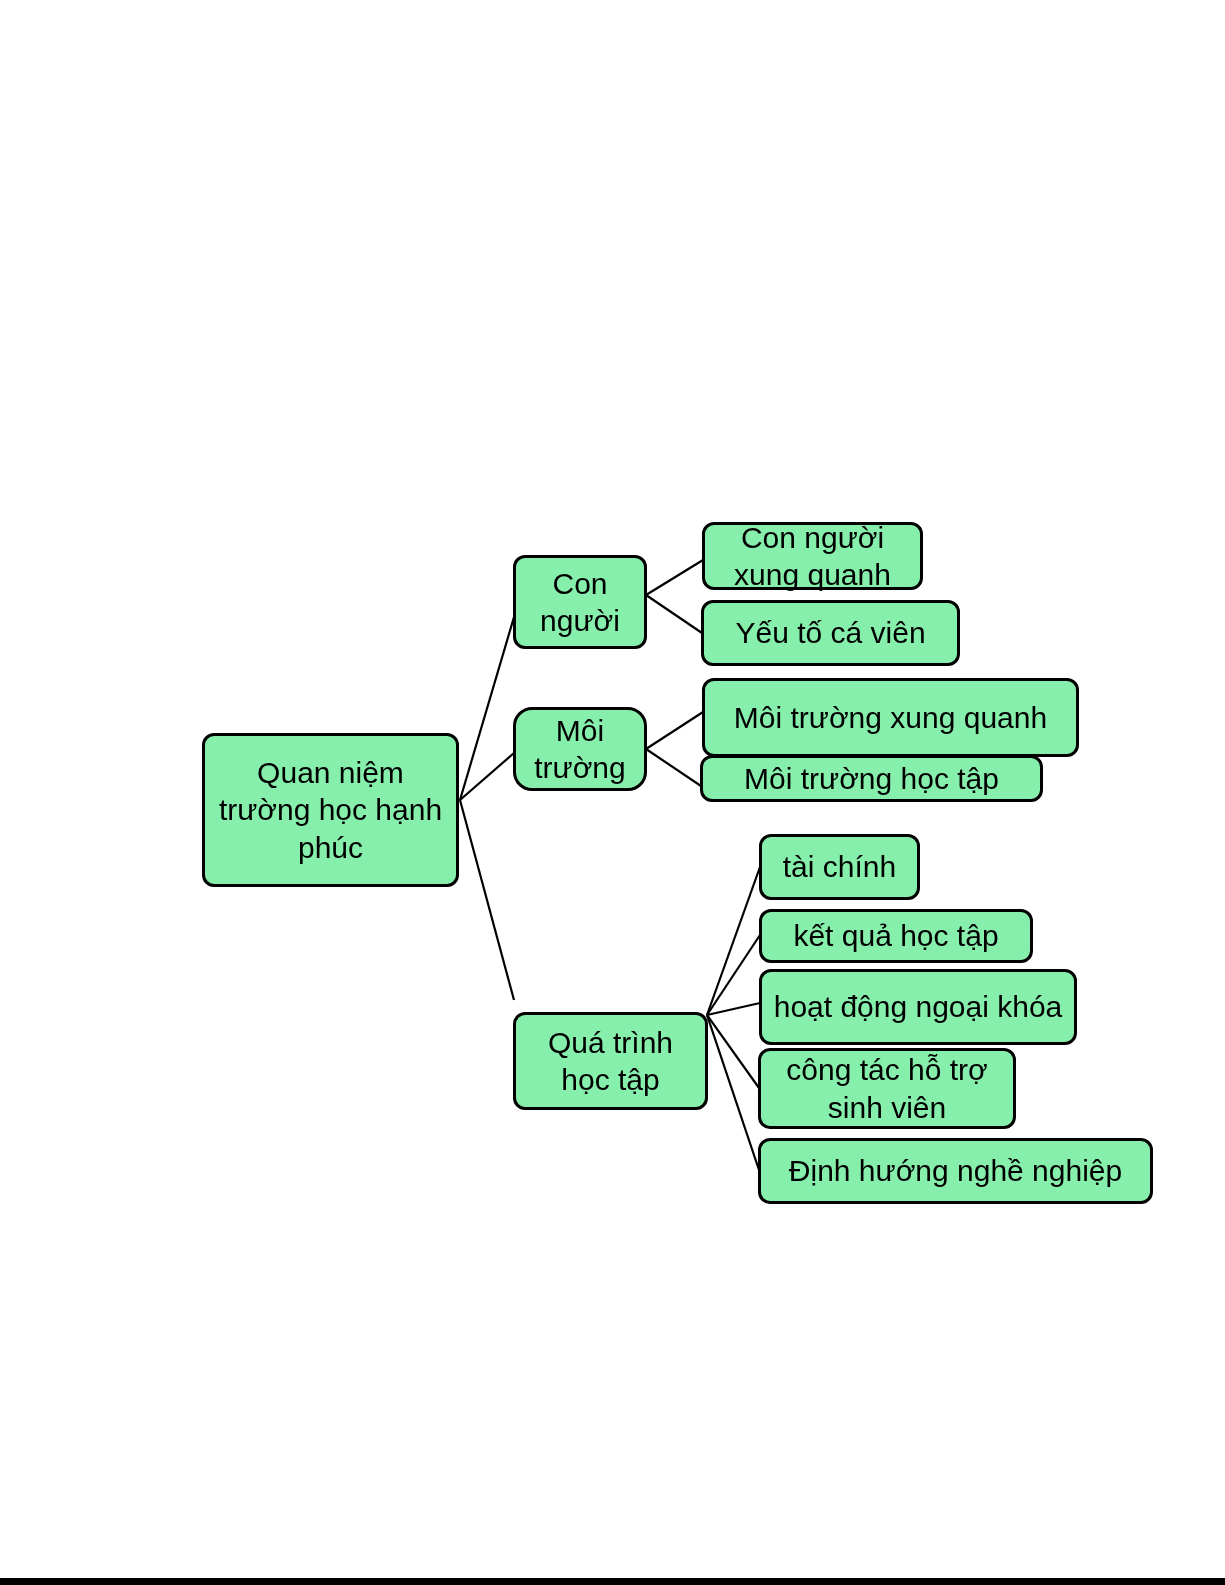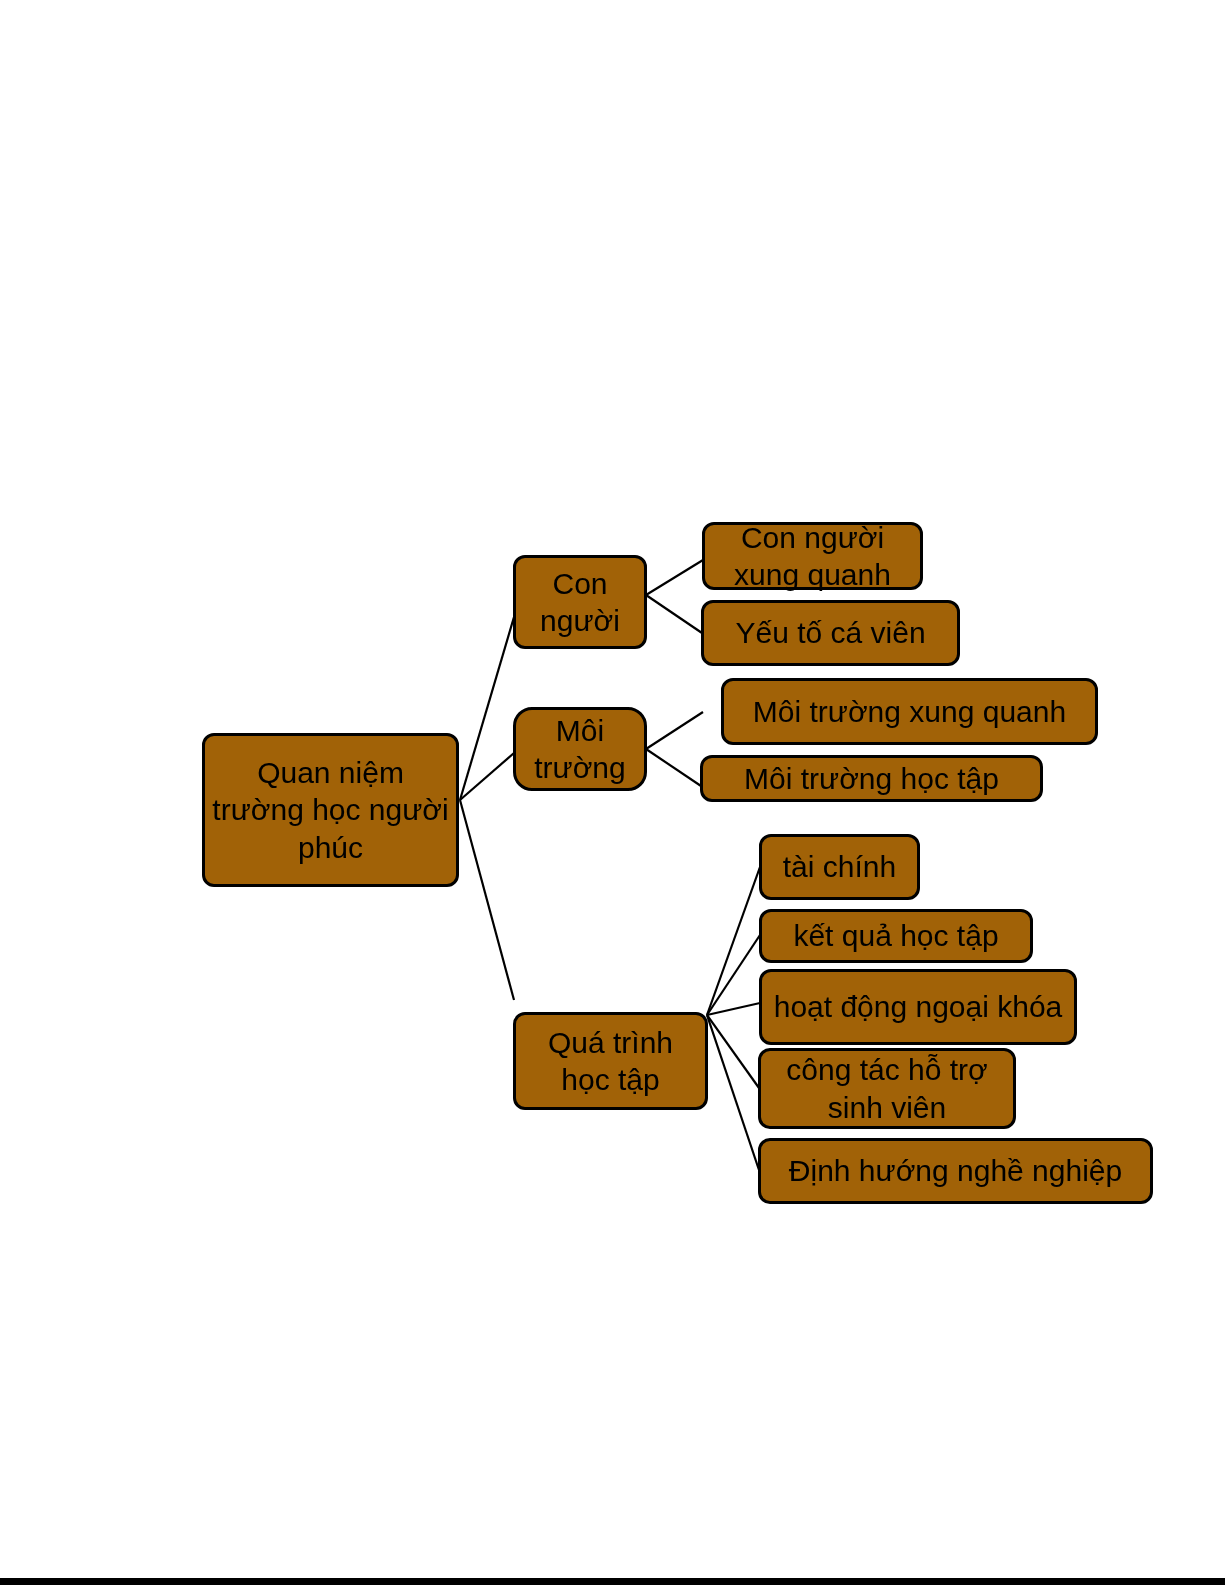"Con người" .node { background: #a16207 -> #86efac }
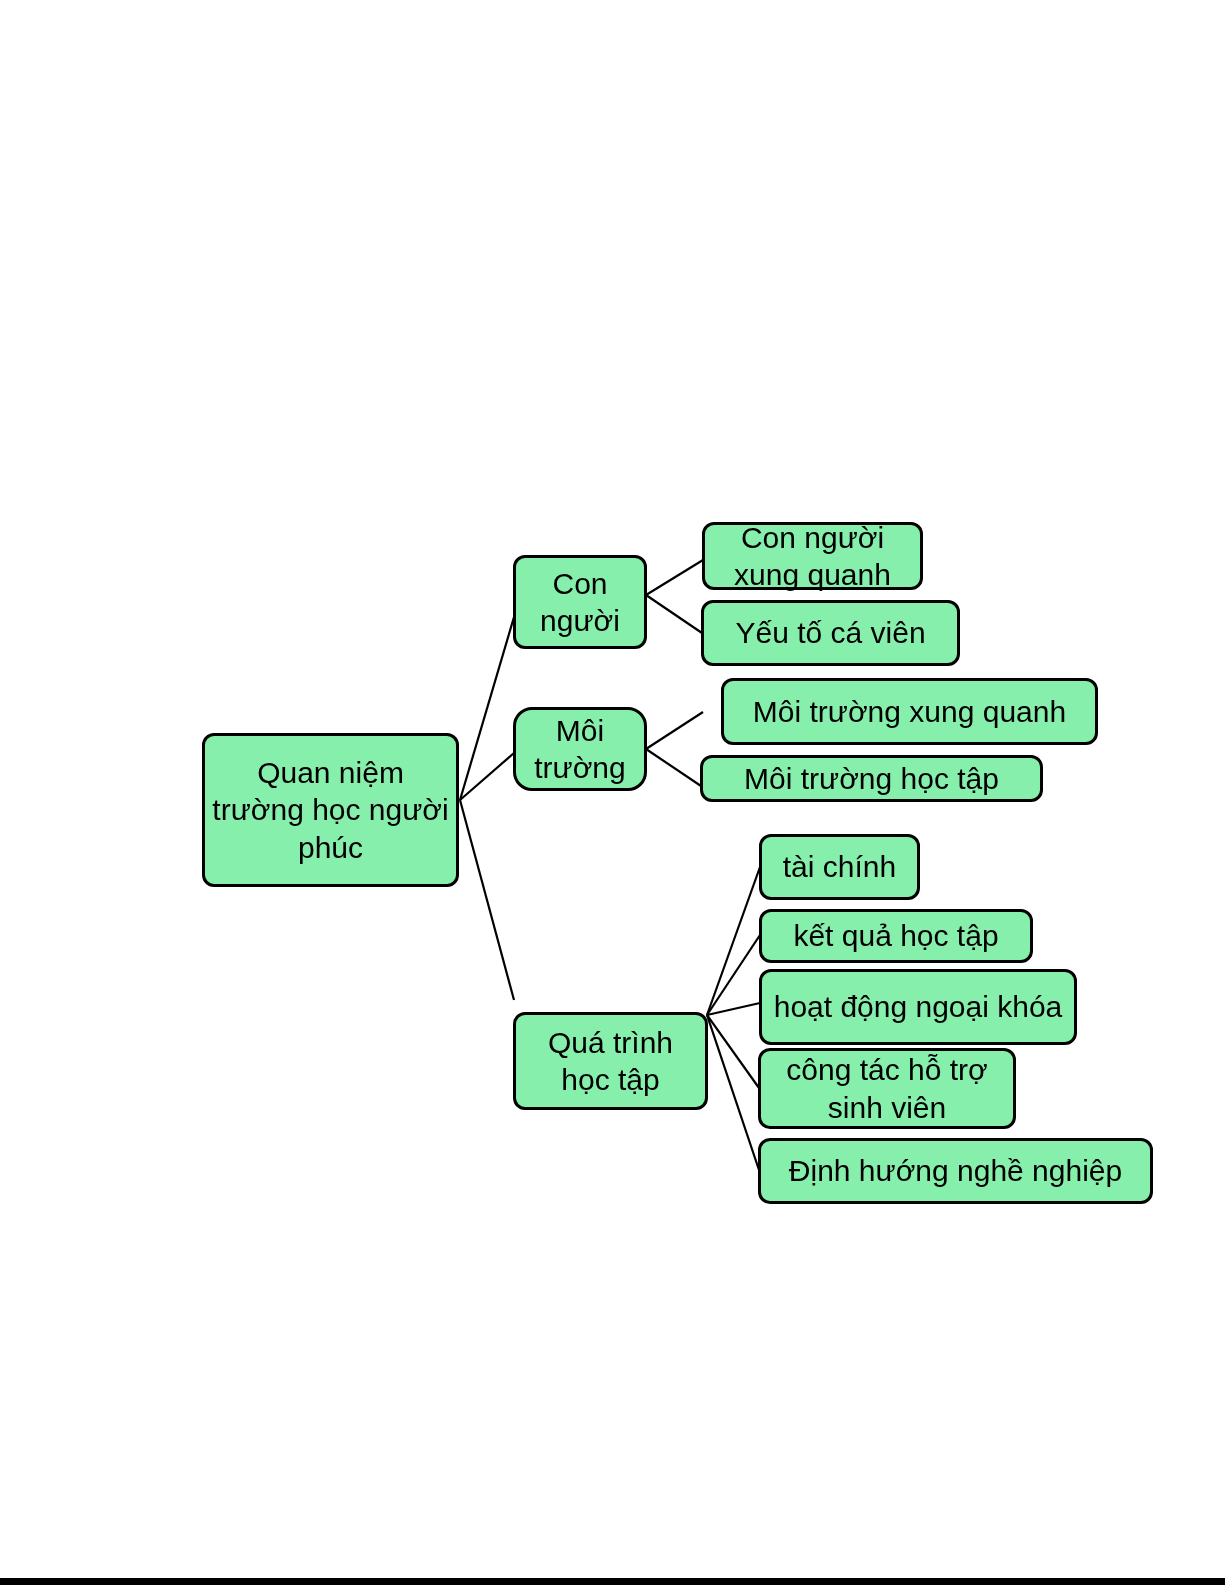"Môi trường xung quanh" #n-c10 { height: 67px -> 79px; margin-left: 19px -> none }
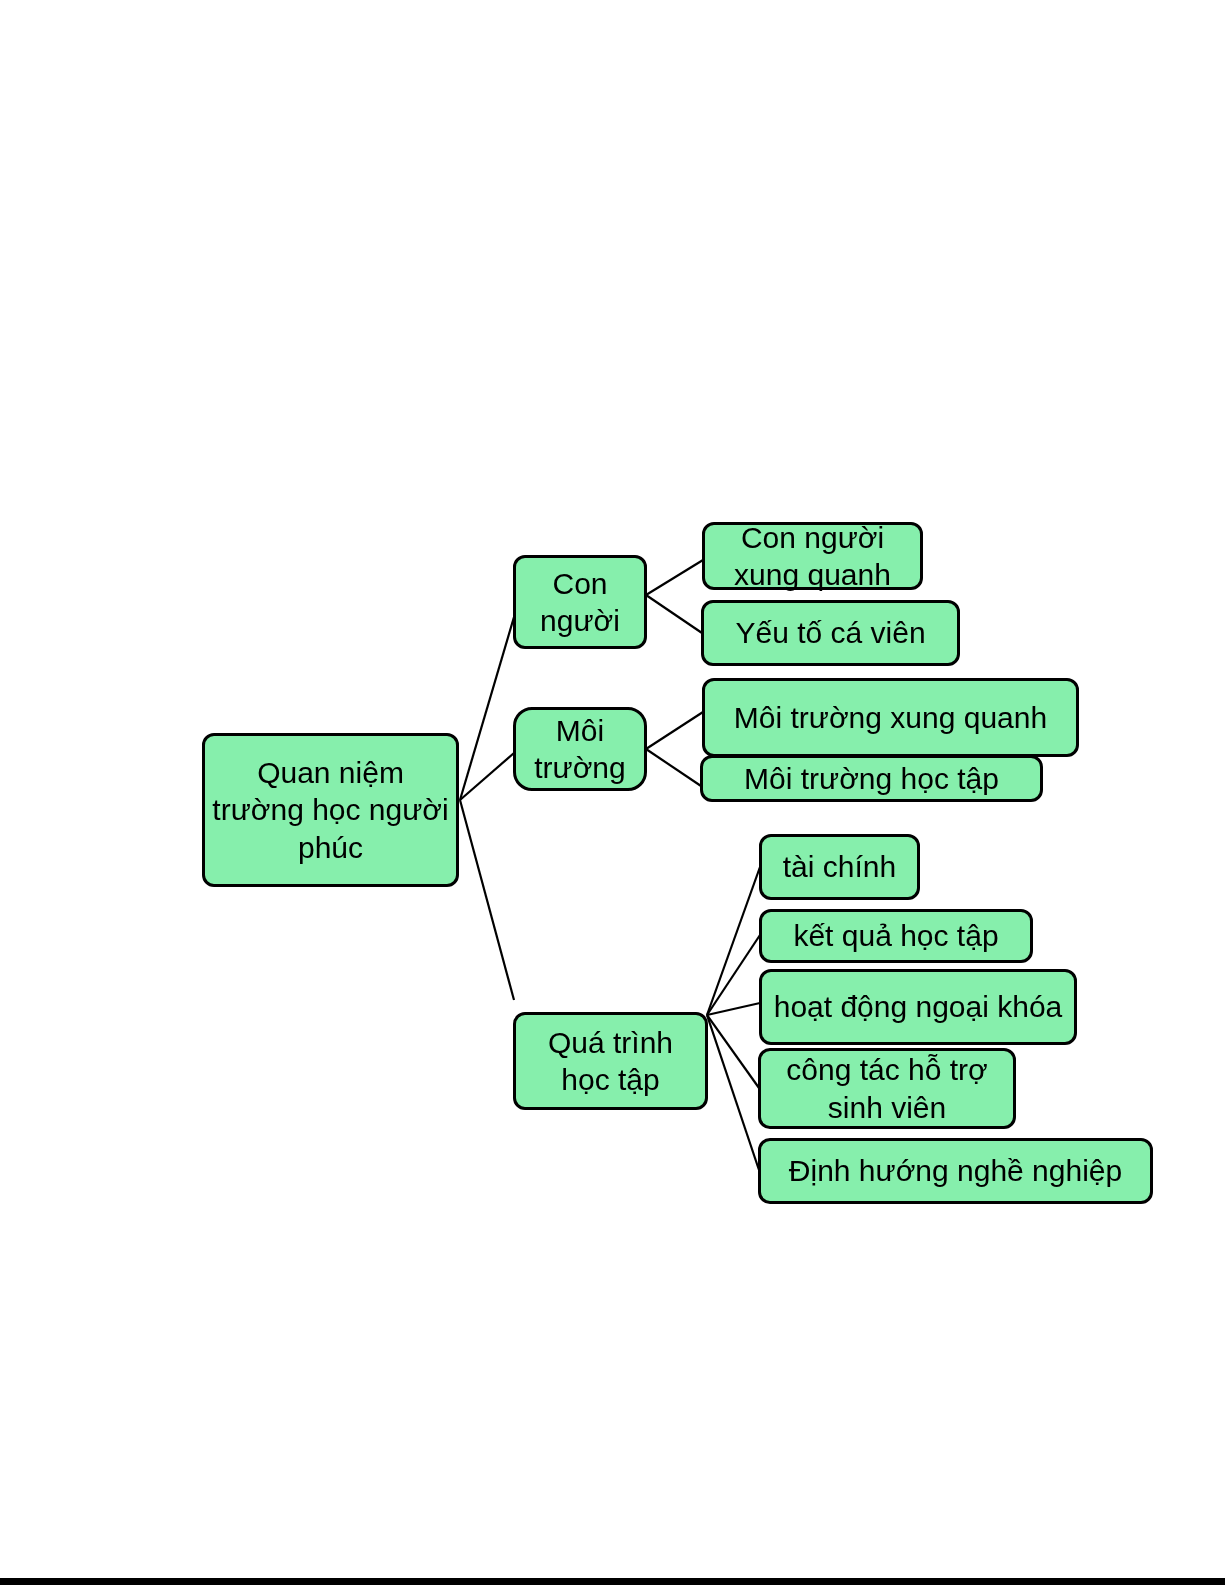"Quan niệm" div.node { text: người -> hạnh }
